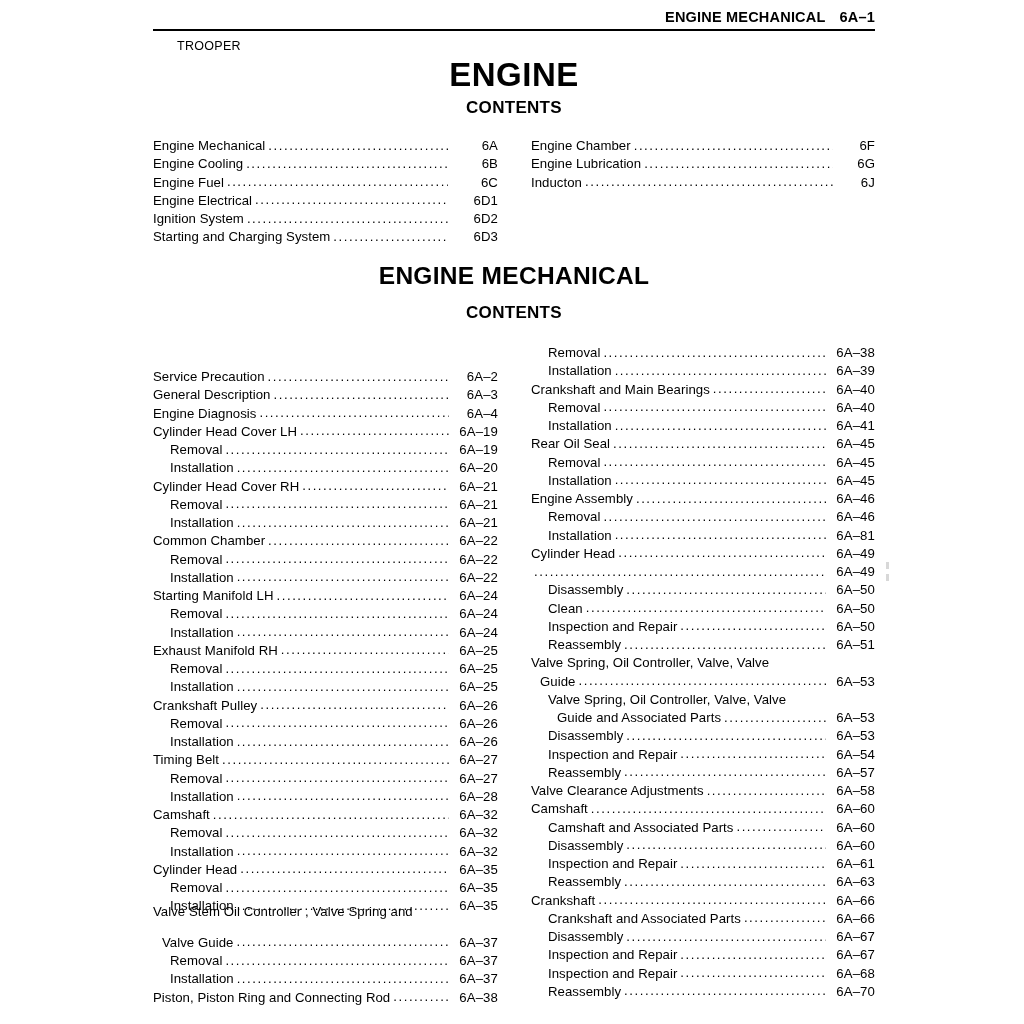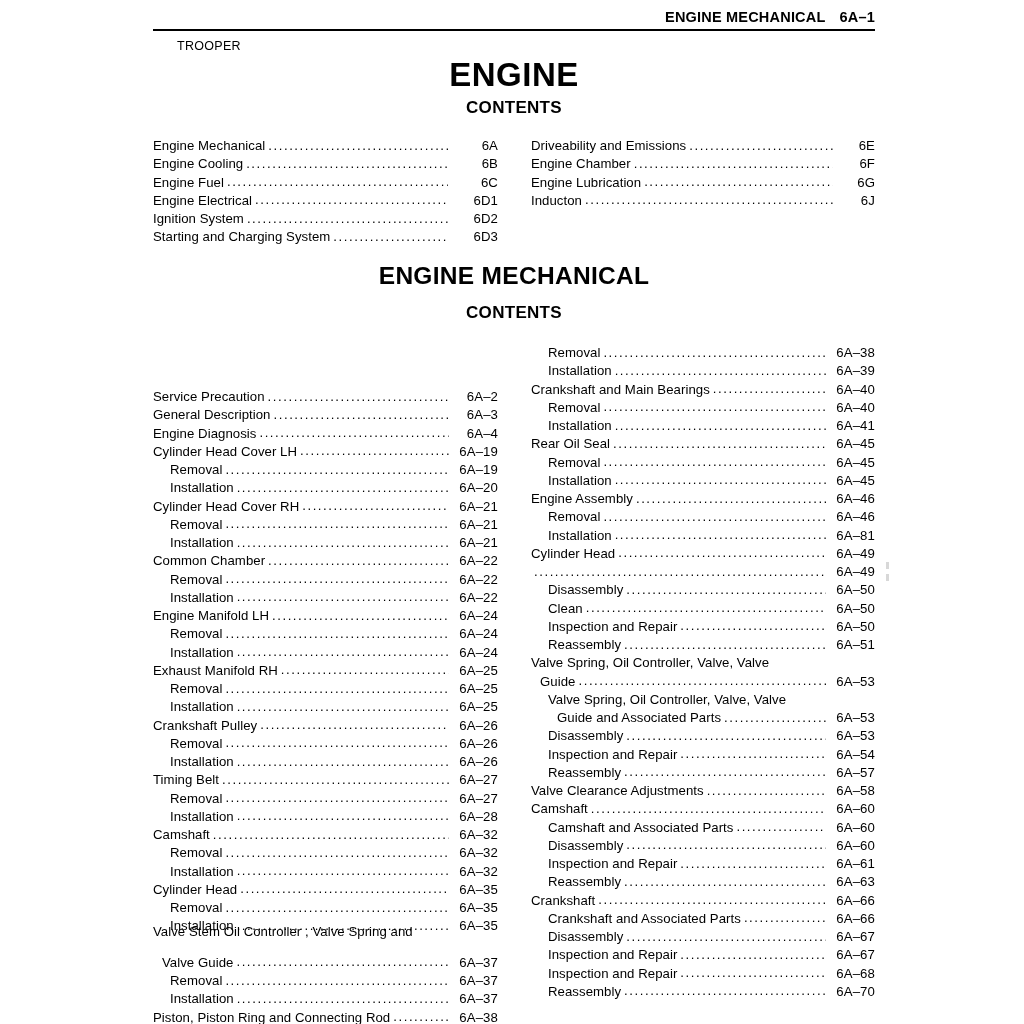"Driveability and Emissions" div.toc-row { html: <div> <span>Driveability and Emissions</span> <span></span> <span>6E</span> </div> -> none }
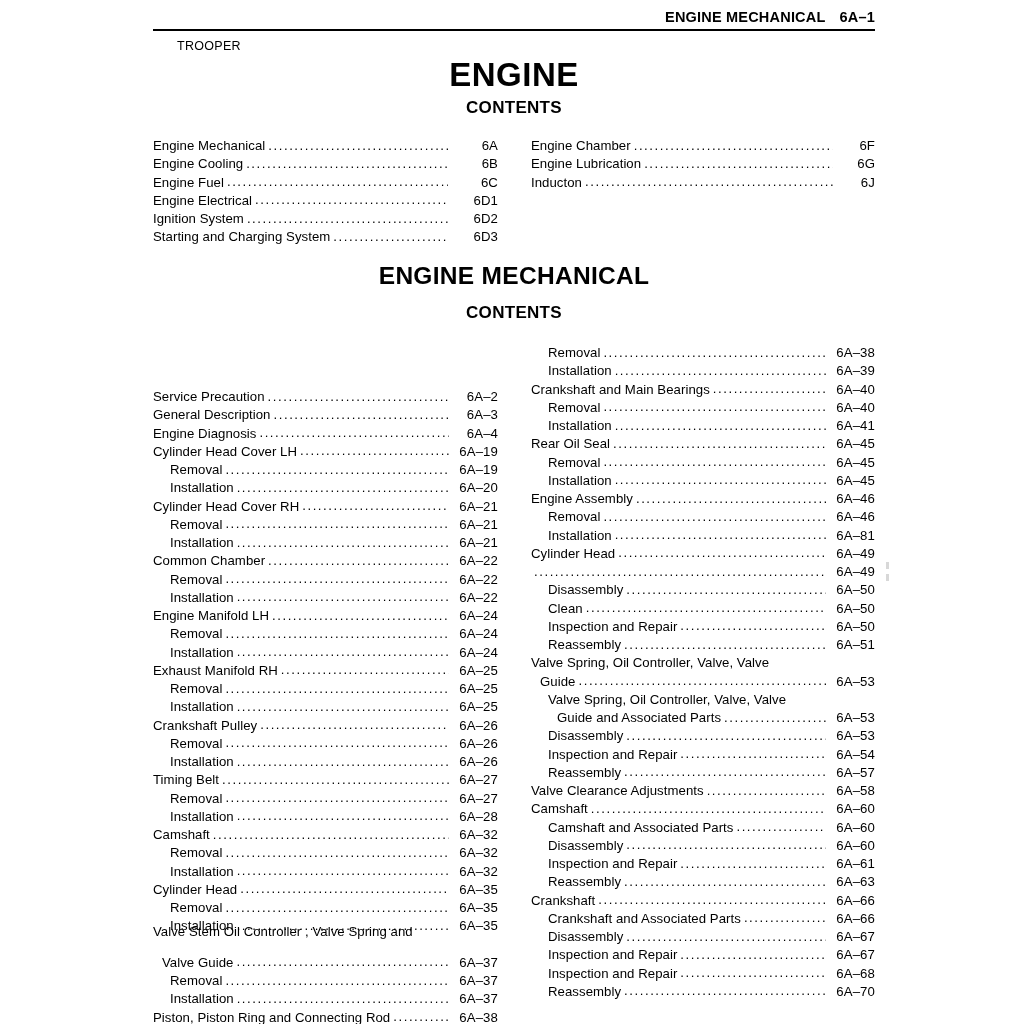"Service Precaution" #toc-mech-left { top: 344px -> 324px }
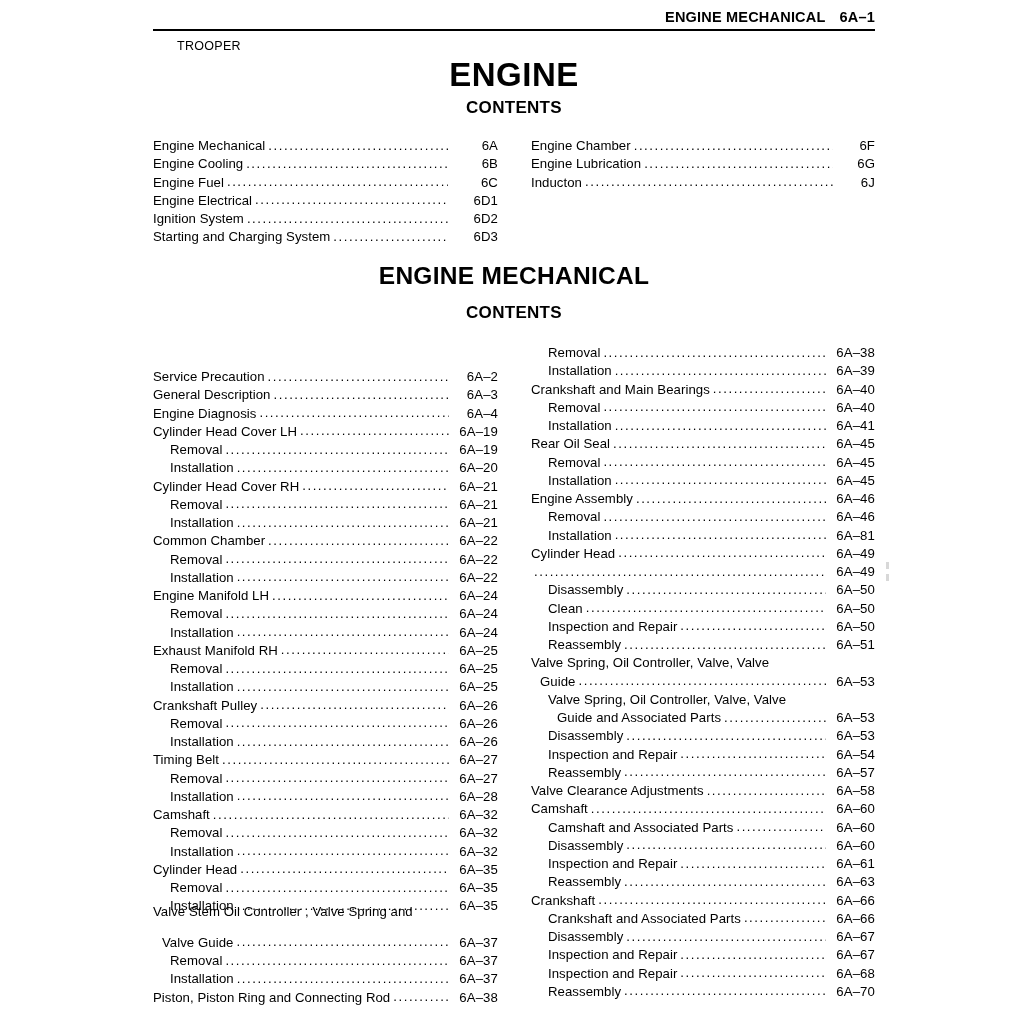"Engine Manifold LH" span.label { text: Engine -> Starting }
